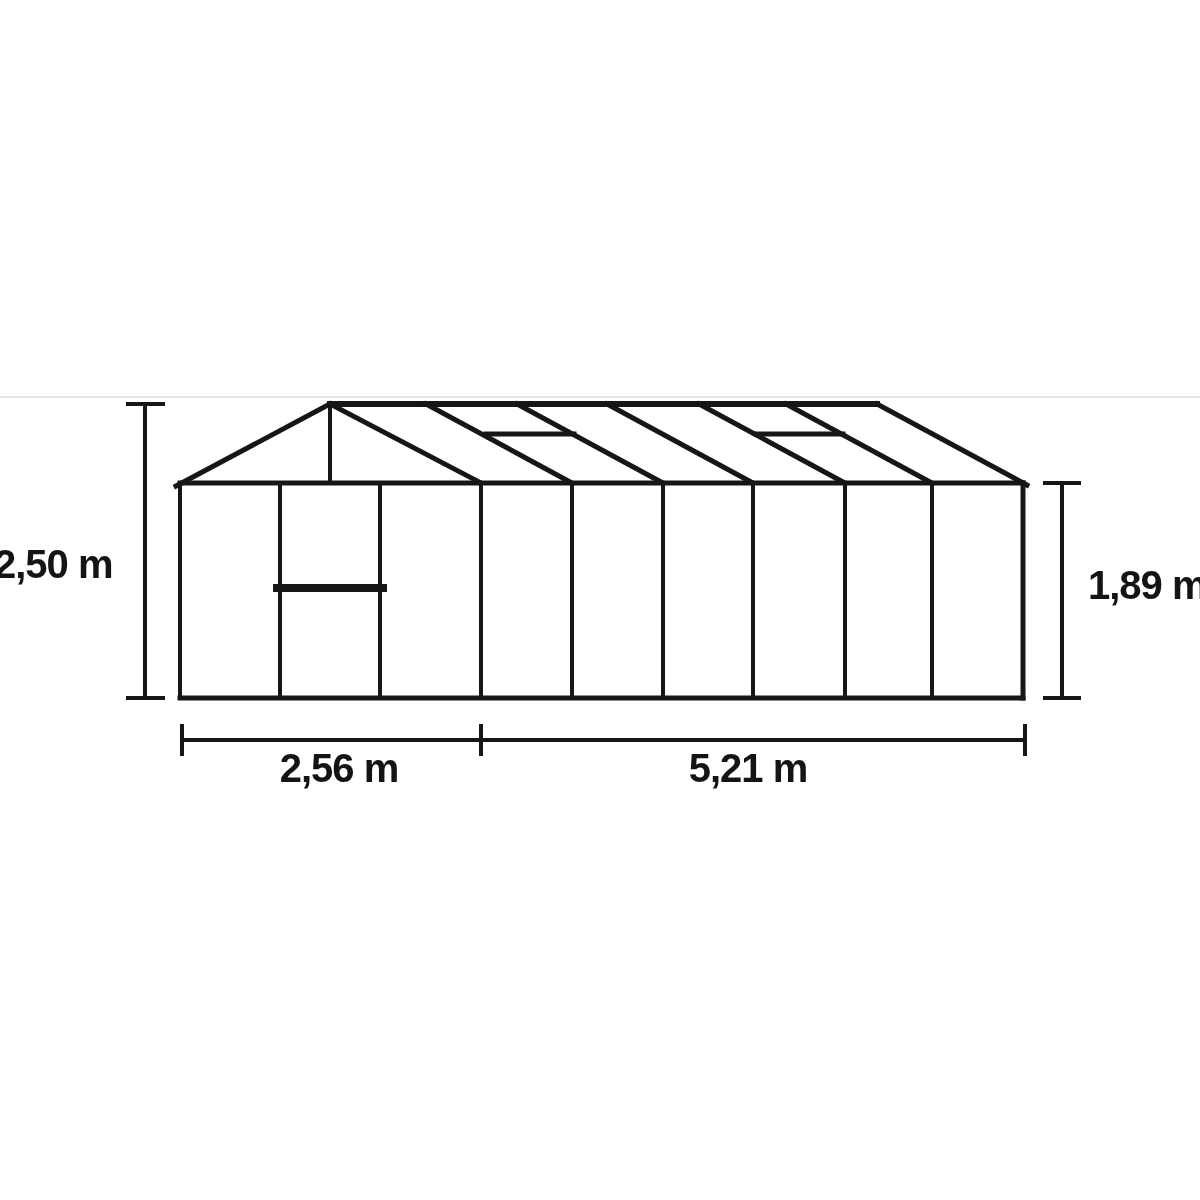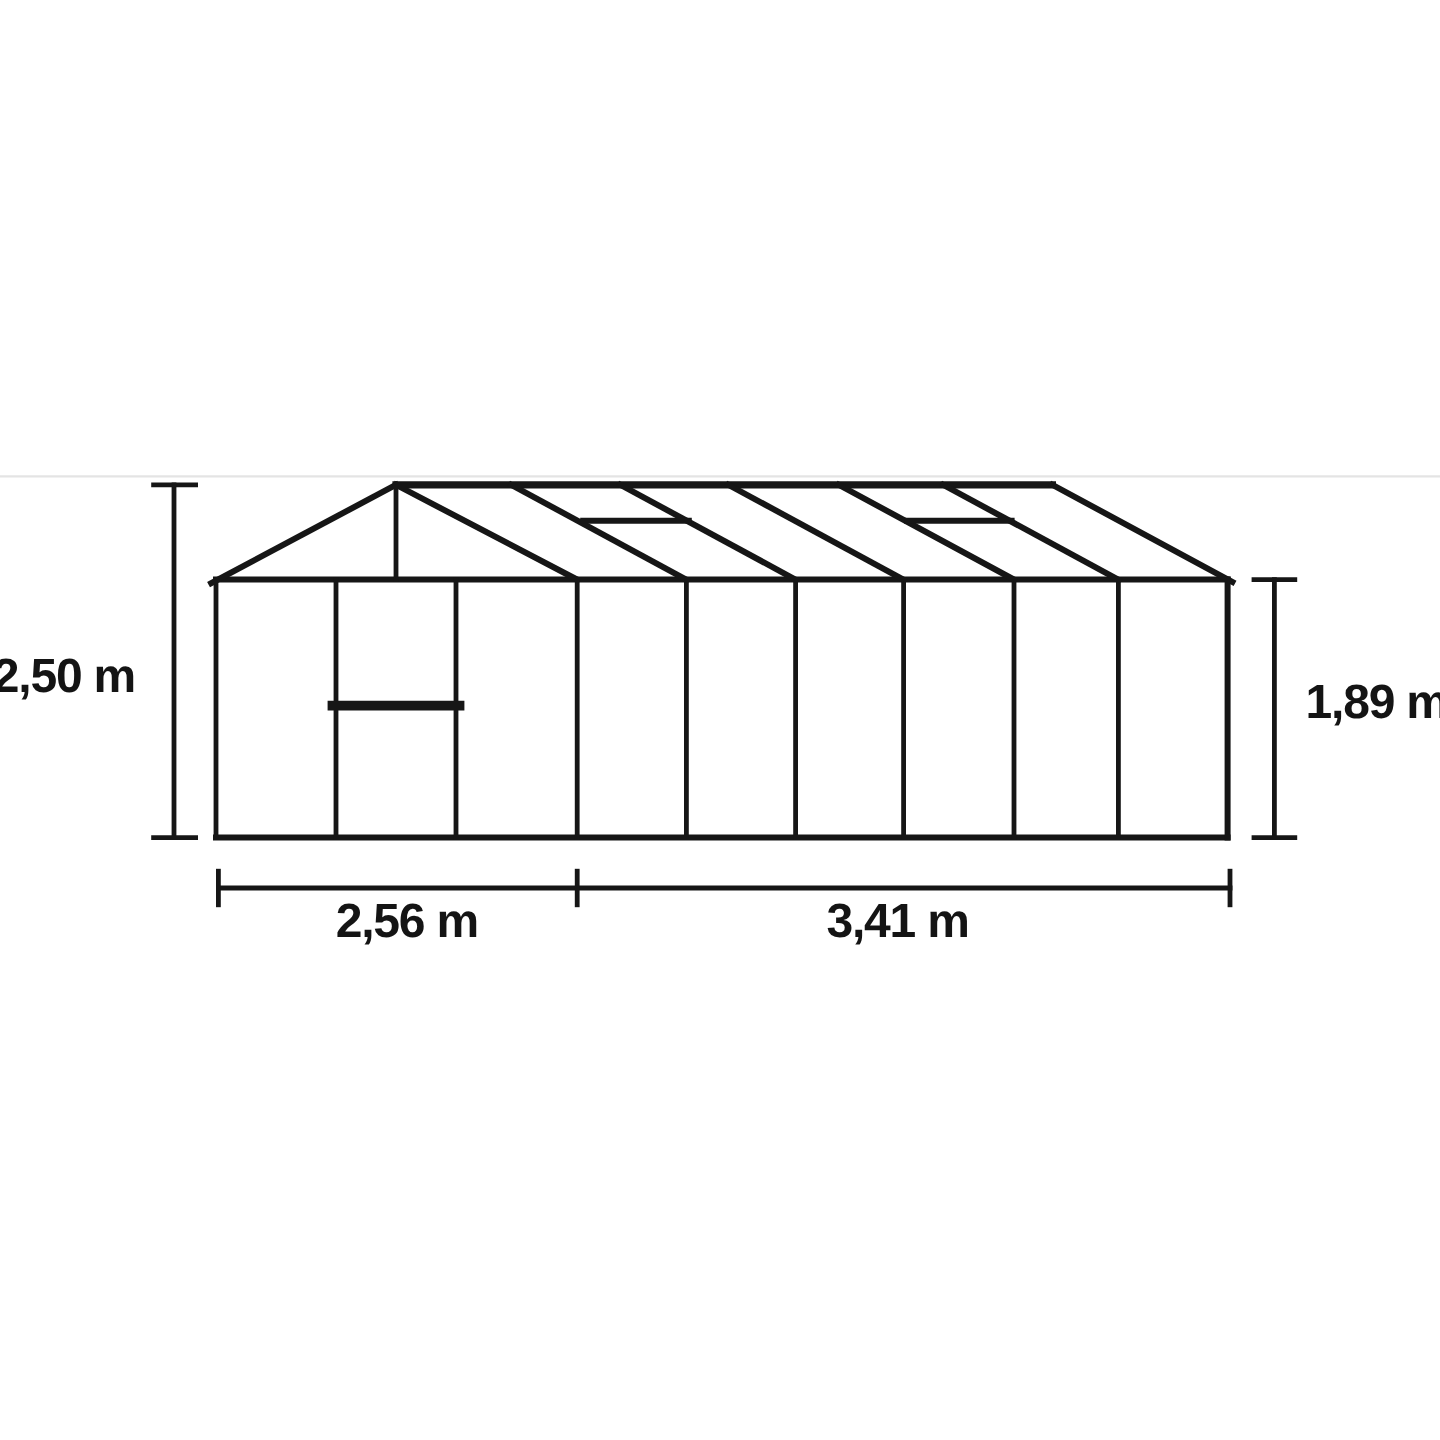"3,41 m" div.dim-label { text: 3,41 -> 5,21 }
